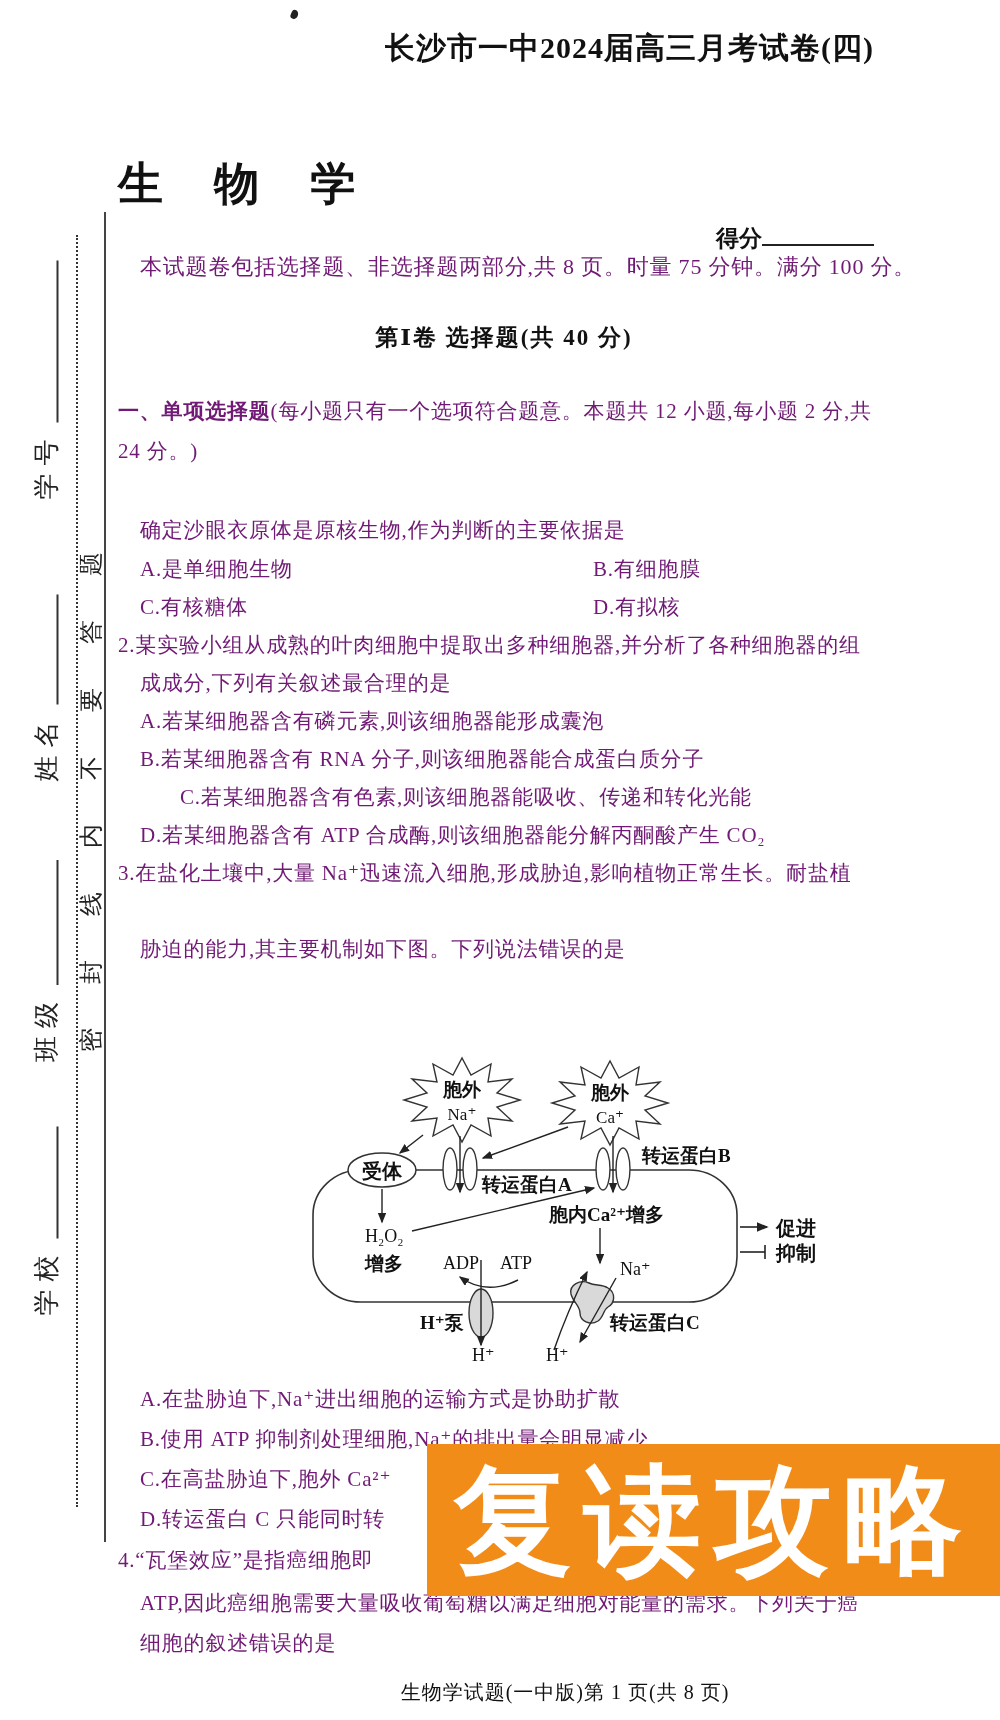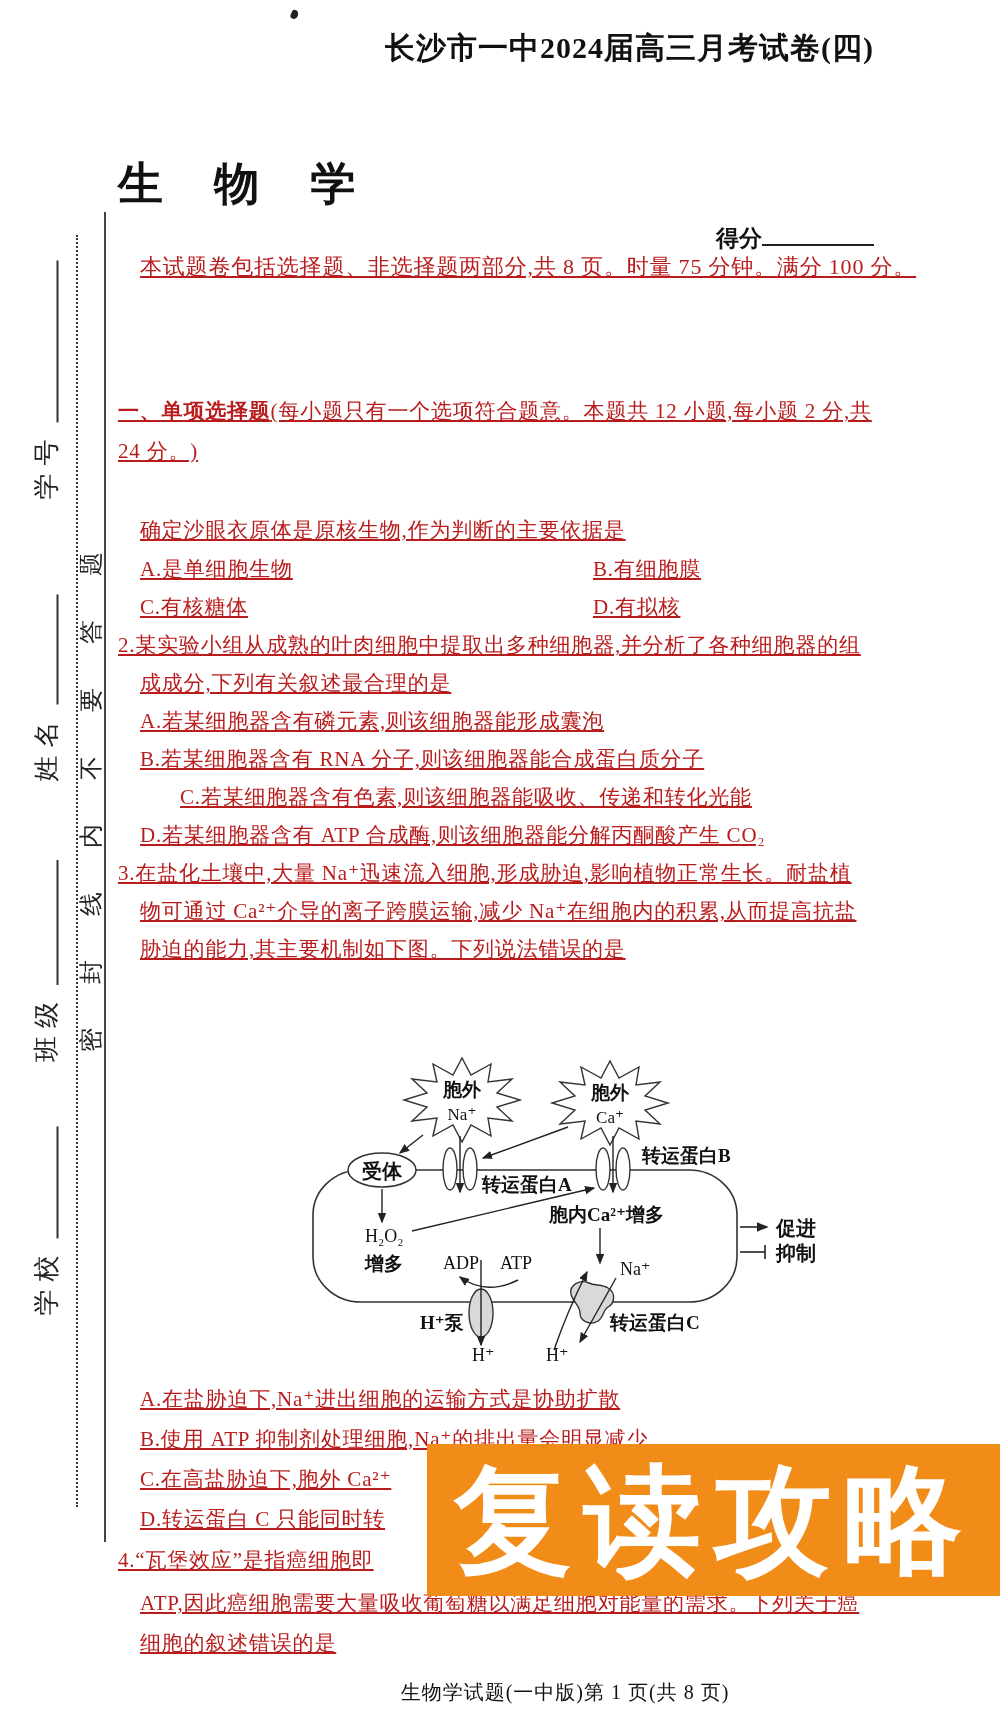"本试题卷包括选择题、非选择题两部分,共 8 页。时量 75 分钟。满分" .ln { color: #b91c1c -> #701a75; text-decoration: underline -> none }
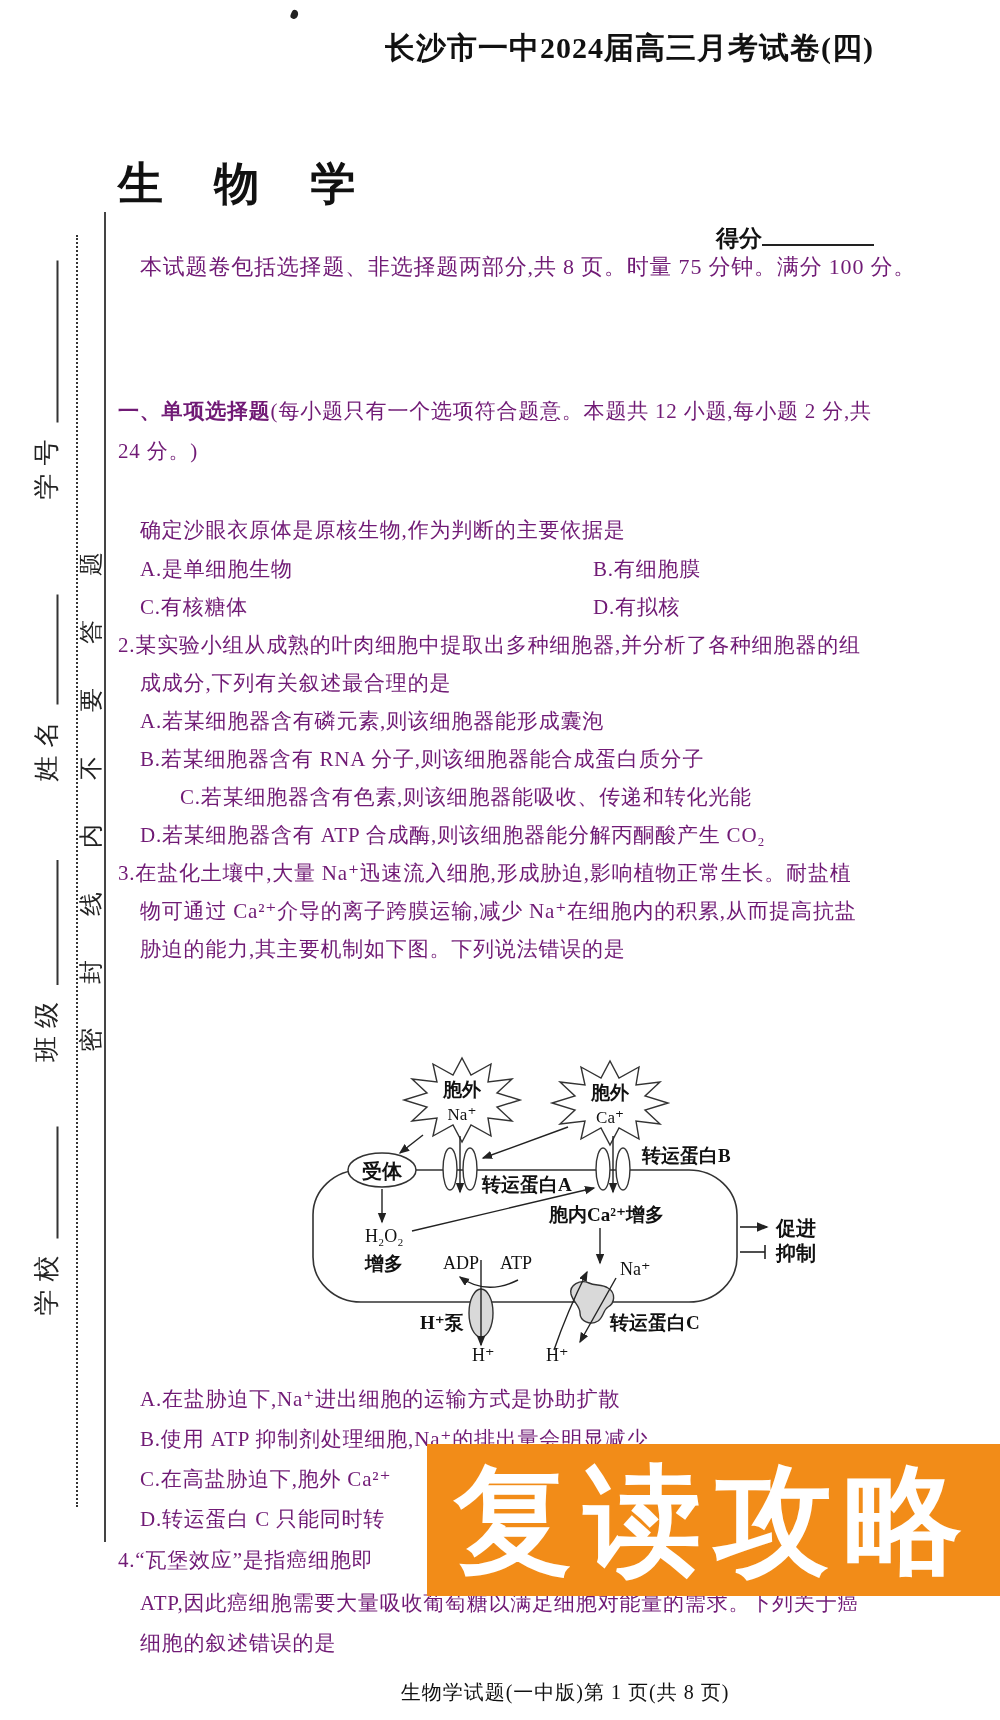"第Ⅰ卷 选择题(共 40 分)" div.sec { html: none -> <div>第Ⅰ卷 选择题(共 40 分)</div> }
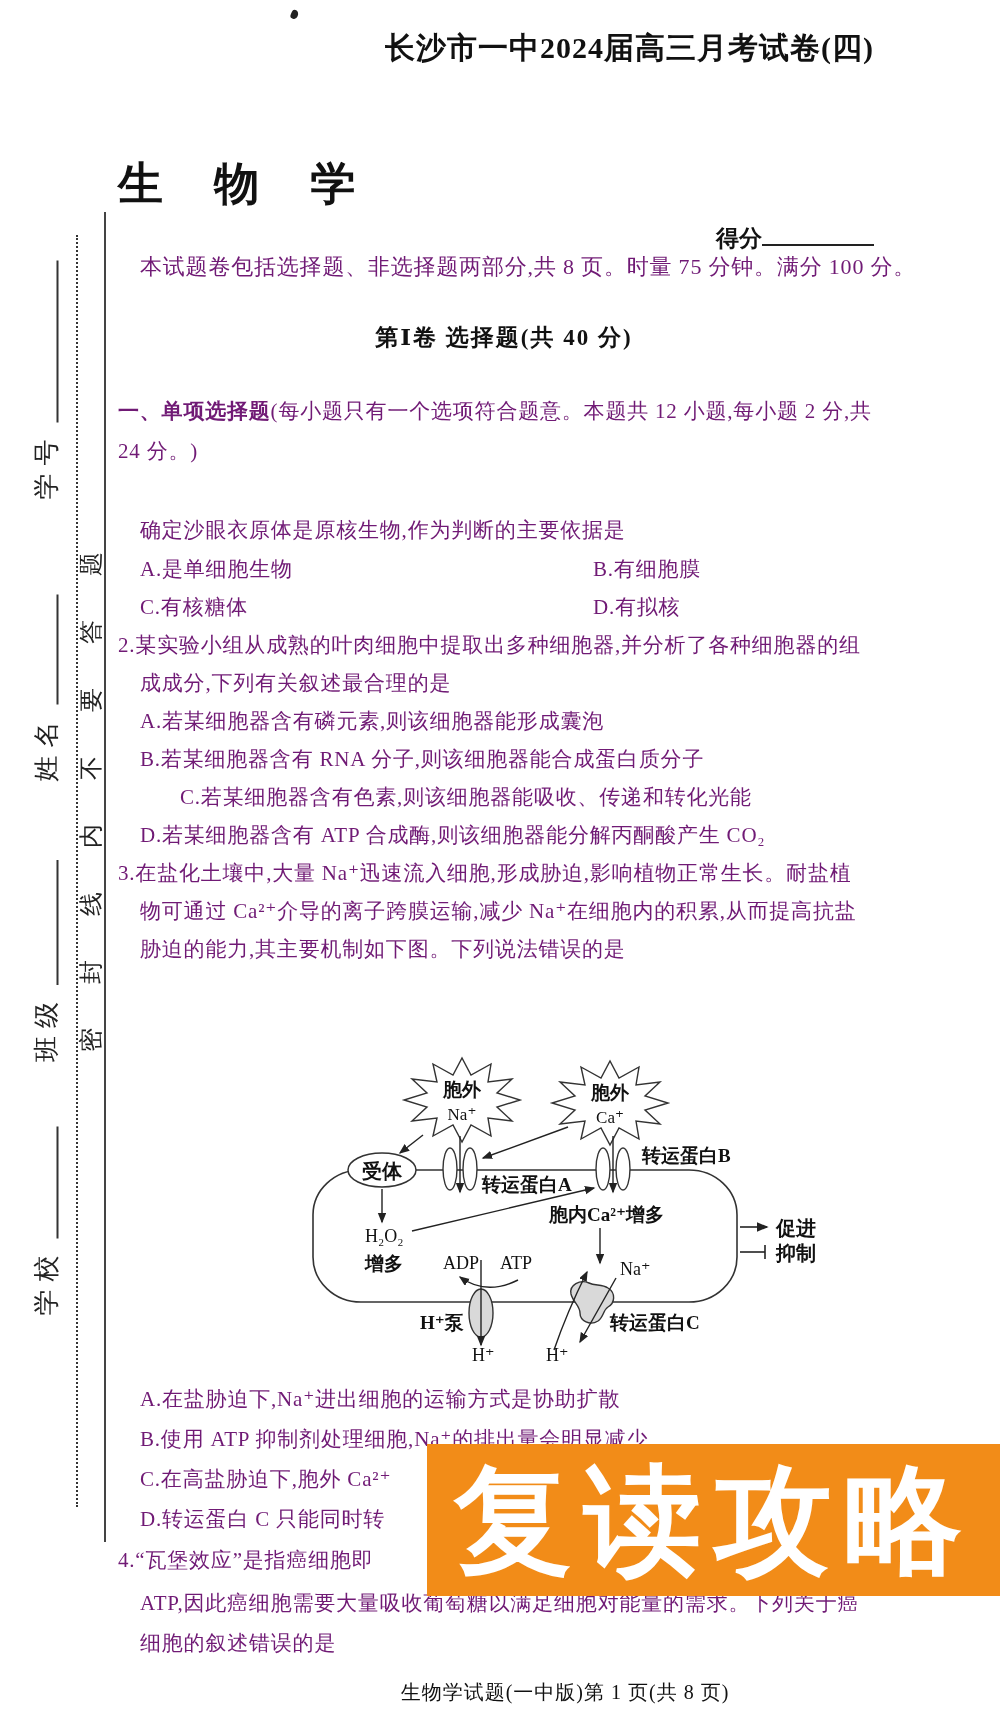"物可通过 Ca²⁺介导的离子跨膜运输,减少 Na⁺在细胞内的积累,从而提高抗盐" div.ln { html: <div>物可通过 Ca²⁺介导的离子跨膜运输,减少 Na⁺在细胞内的积累,从而提高抗盐</div> -> none }
